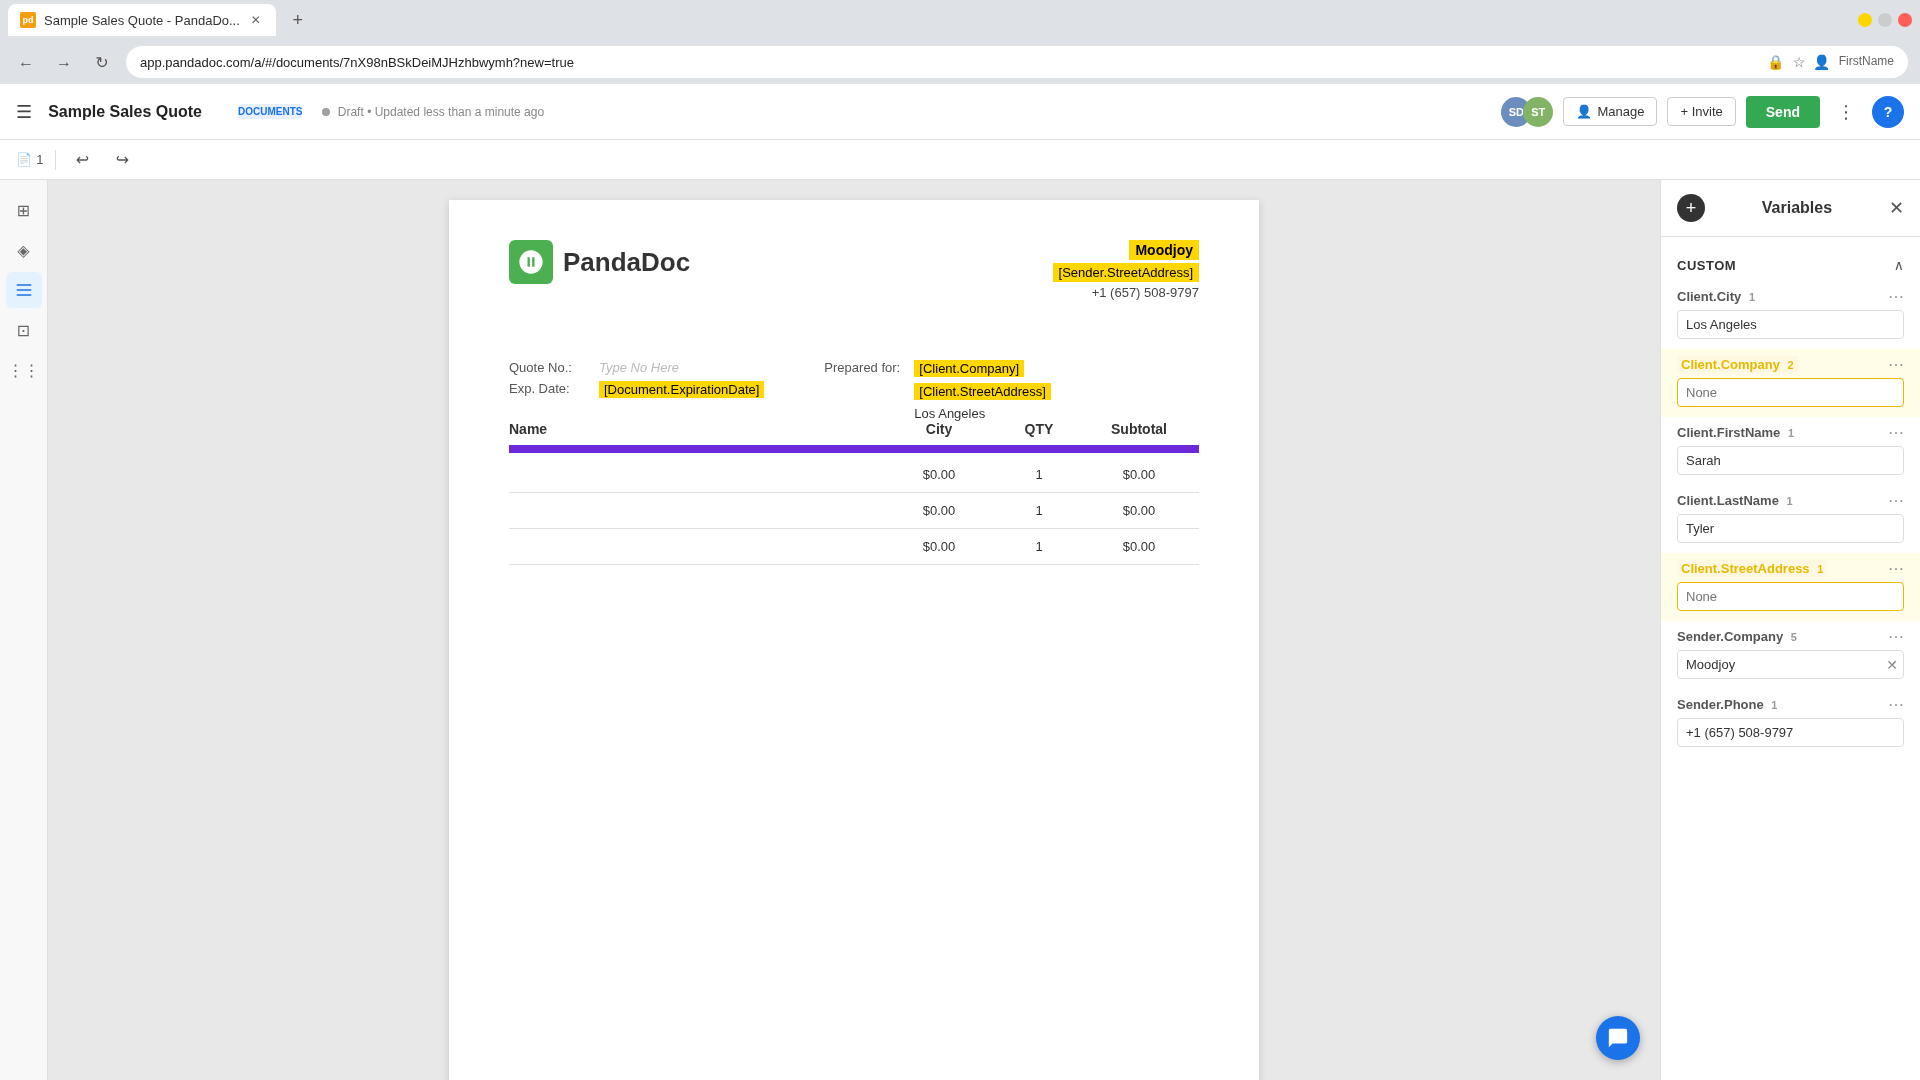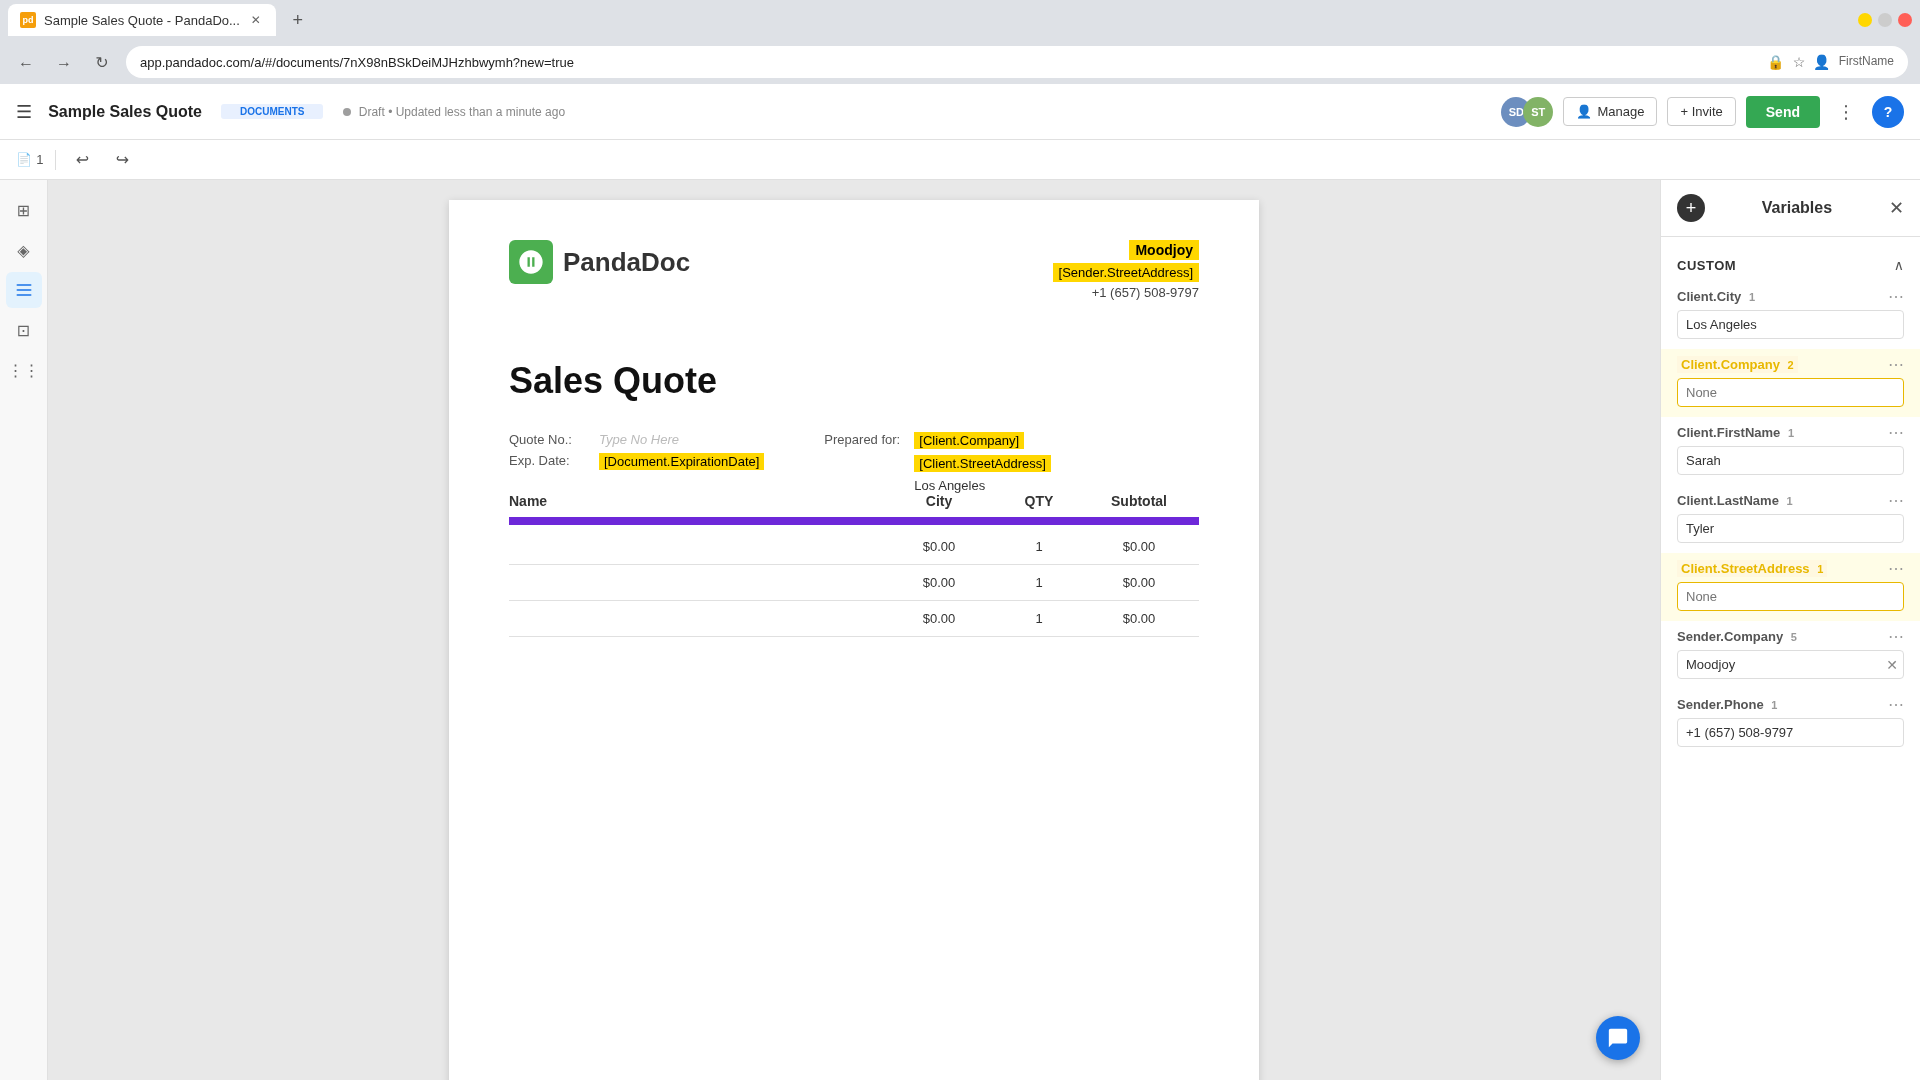"DOCUMENTS" .doc-badge { margin-left: 3px -> 20px; padding: 2px 19px -> 2px 0 }
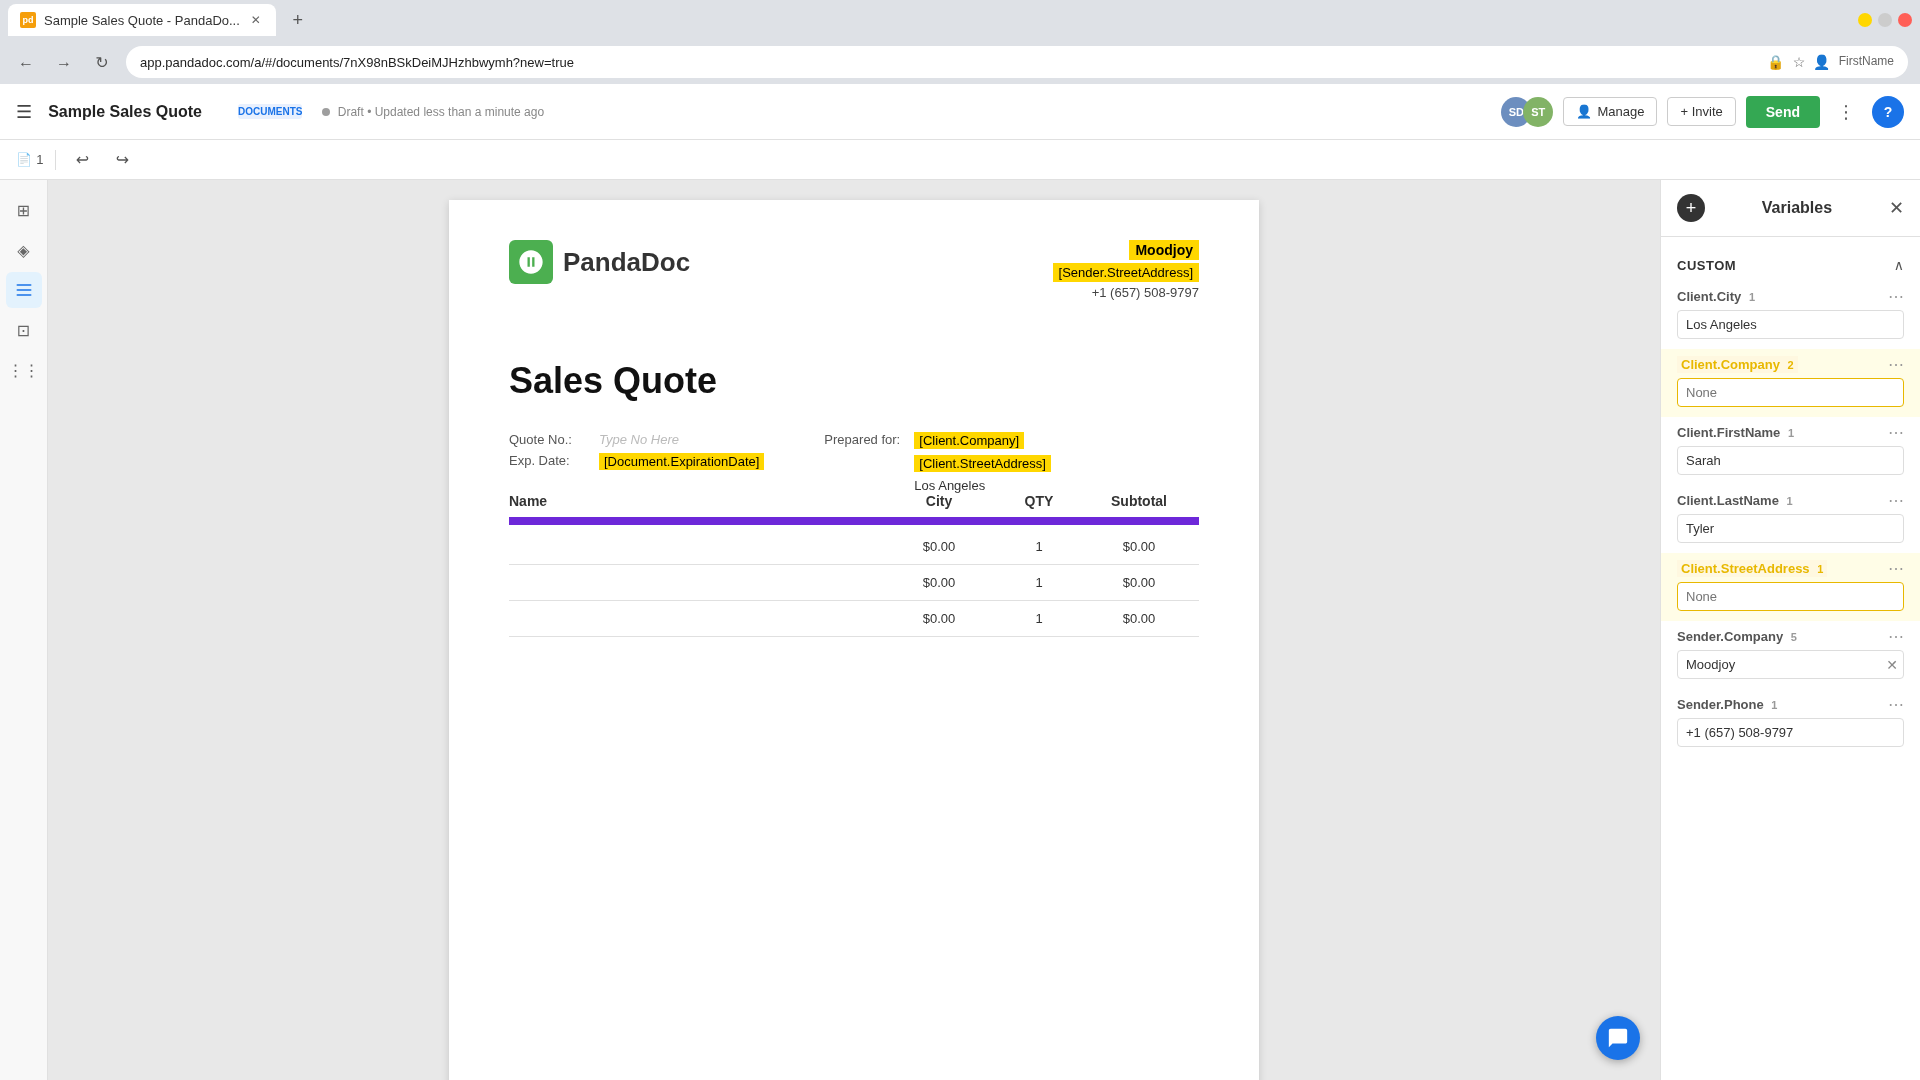"Sales Quote" div.doc-title-area { html: <div> <h1>Sales Quote</h1> </div> -> none }
